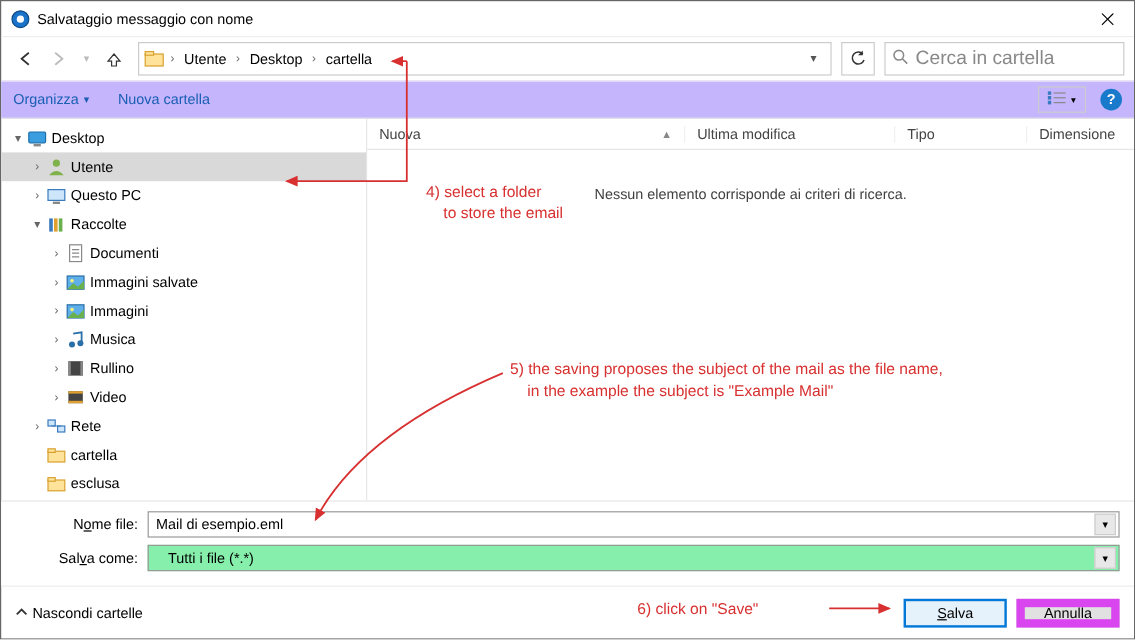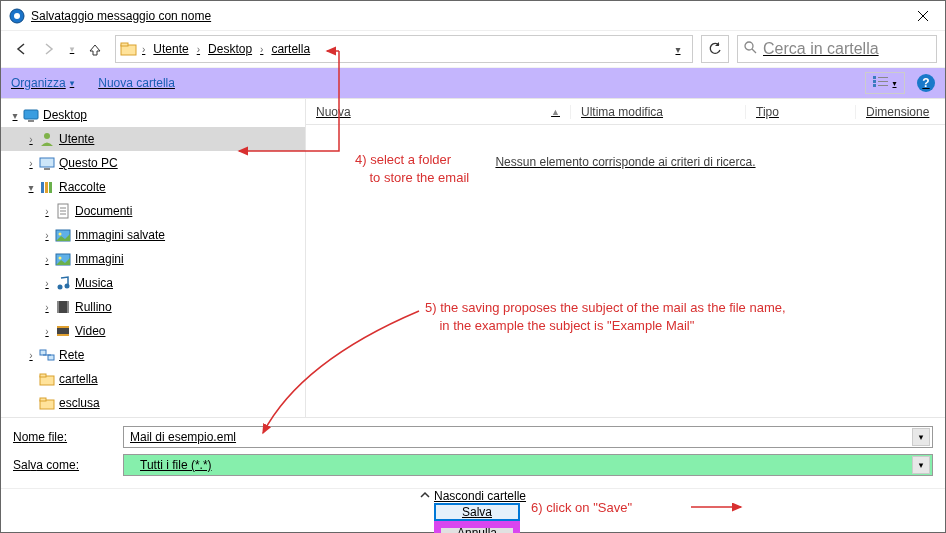"Salvataggio messaggio con nome" .window { text-decoration: underline -> none }
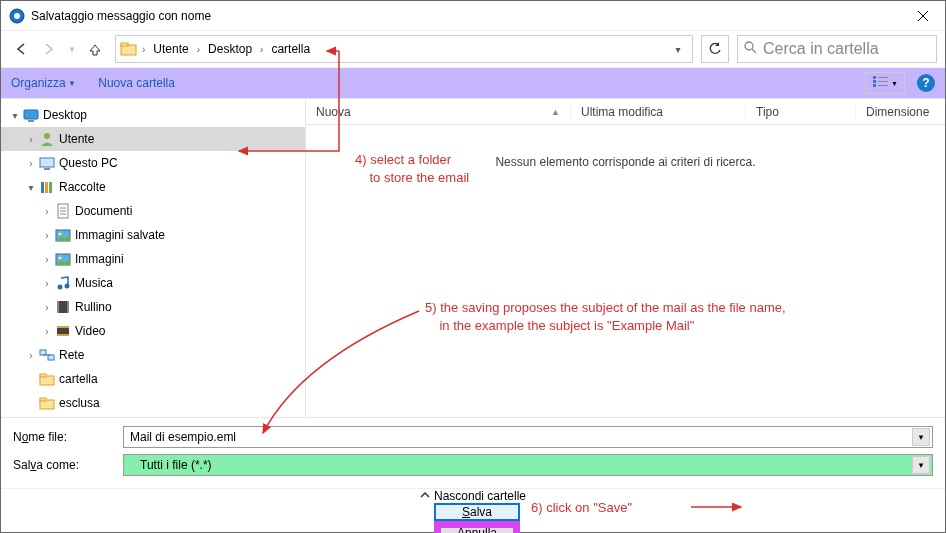"Nome file:" .field-label { text-align: none -> right }
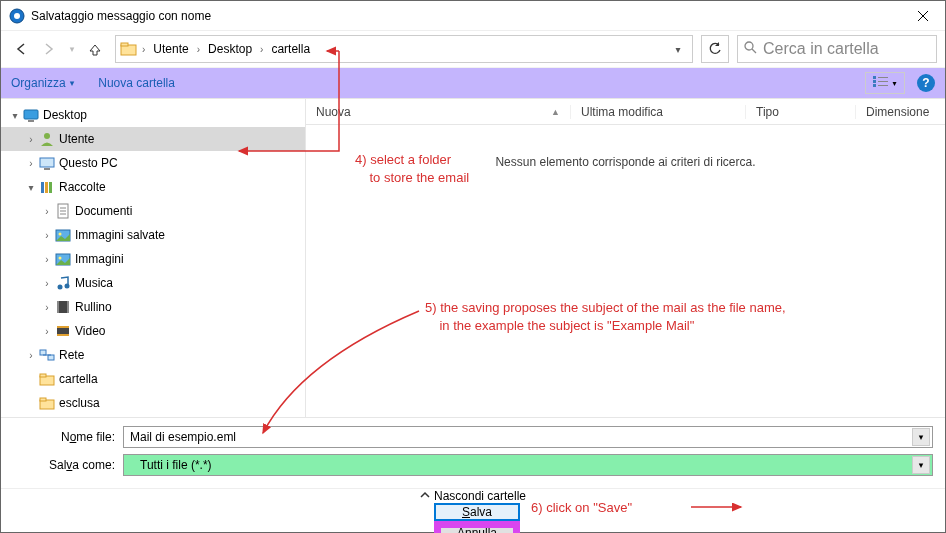"Nascondi cartelle" .footer { flex-direction: column -> none }
